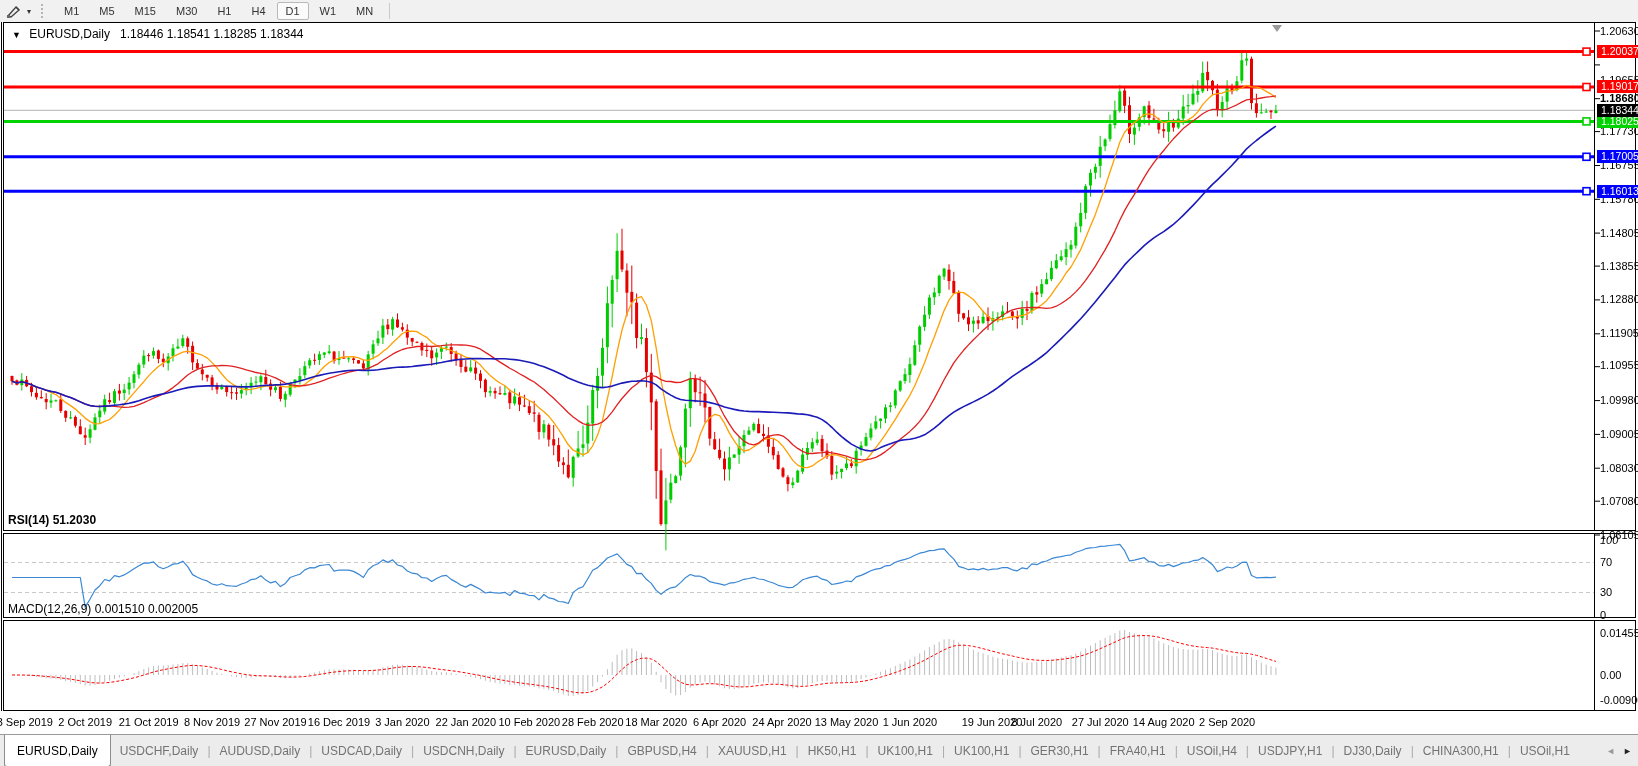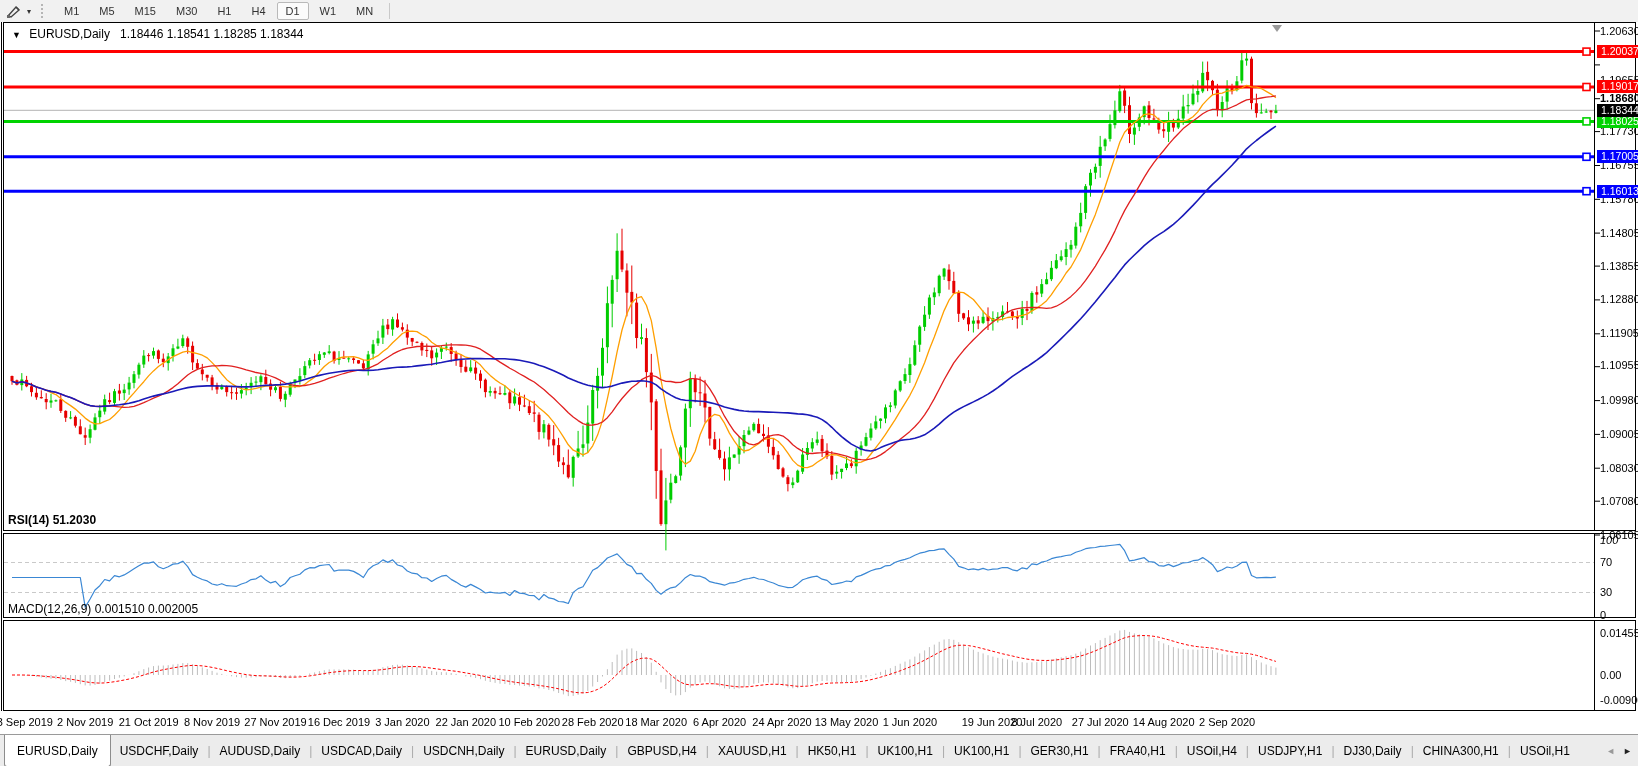"2 Nov 2019" div.date-label { text: Nov -> Oct }
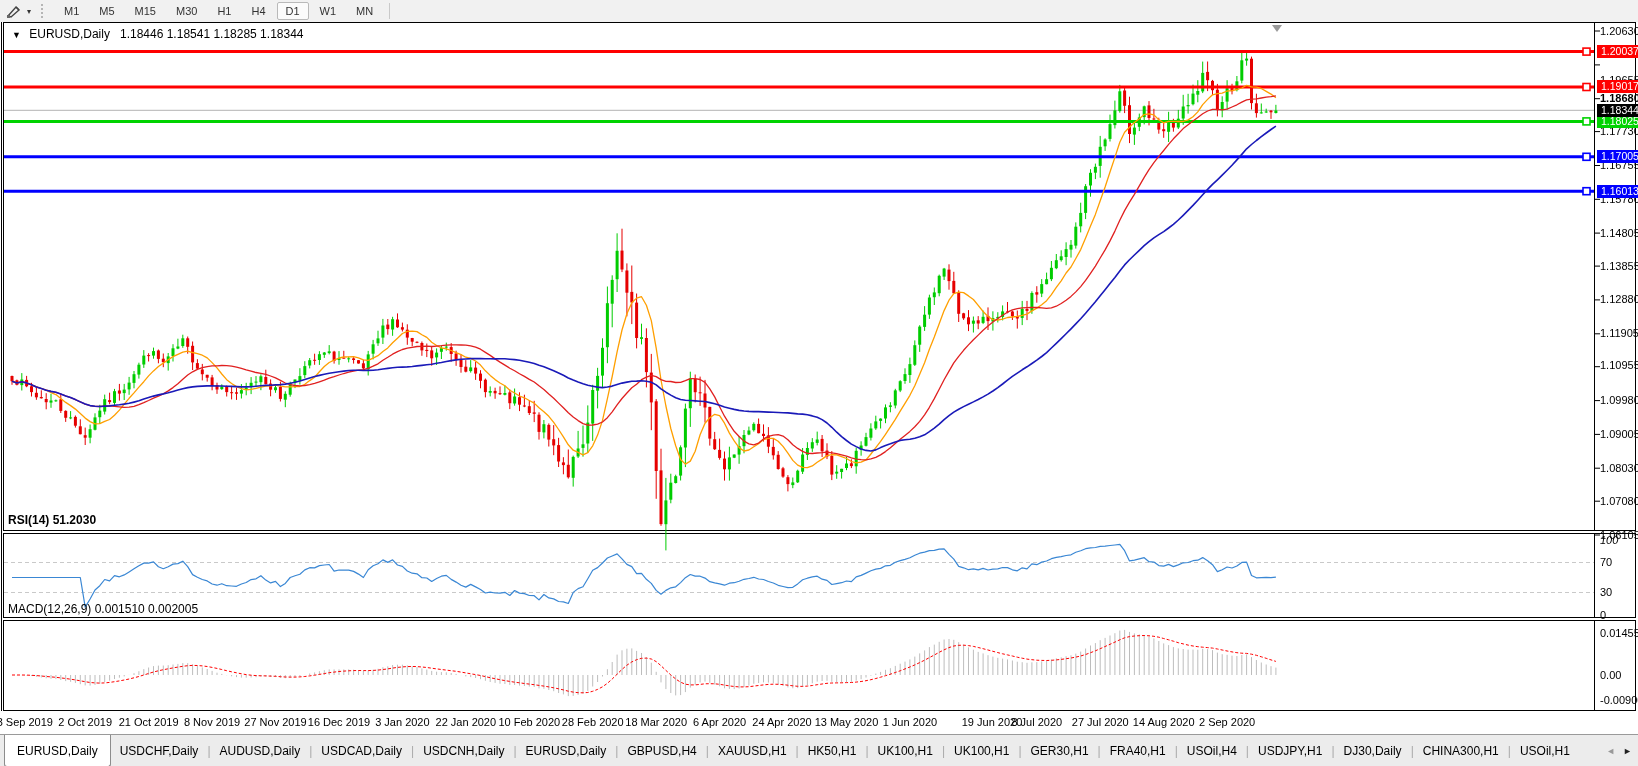"USDCHF,Daily" .tab { color: #000000 -> #737373 }
